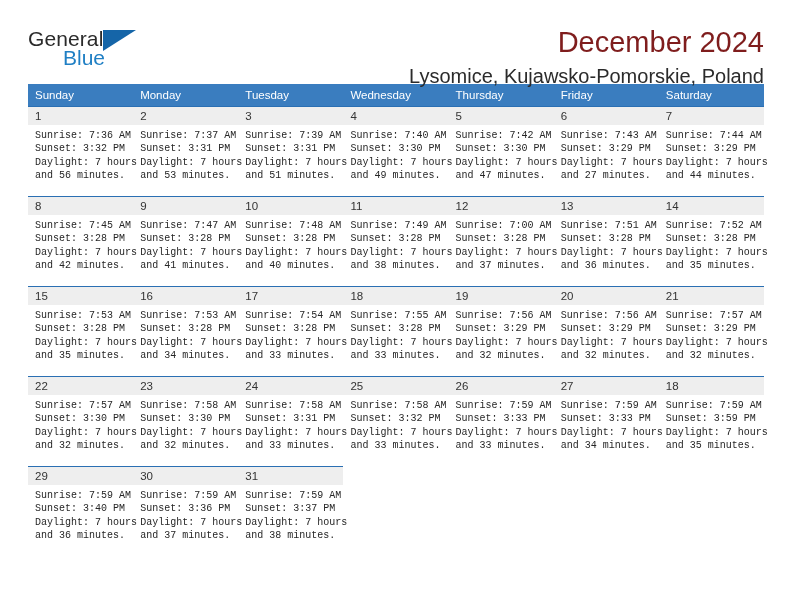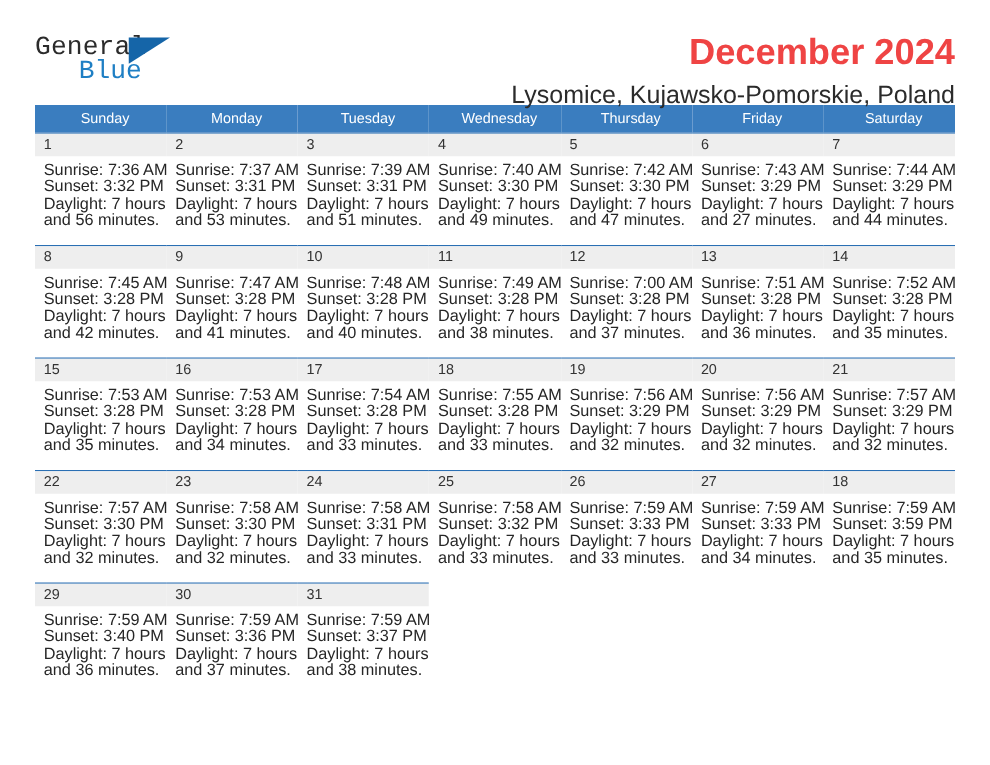"General" .brand { font-family: Liberation Mono, monospace -> none }
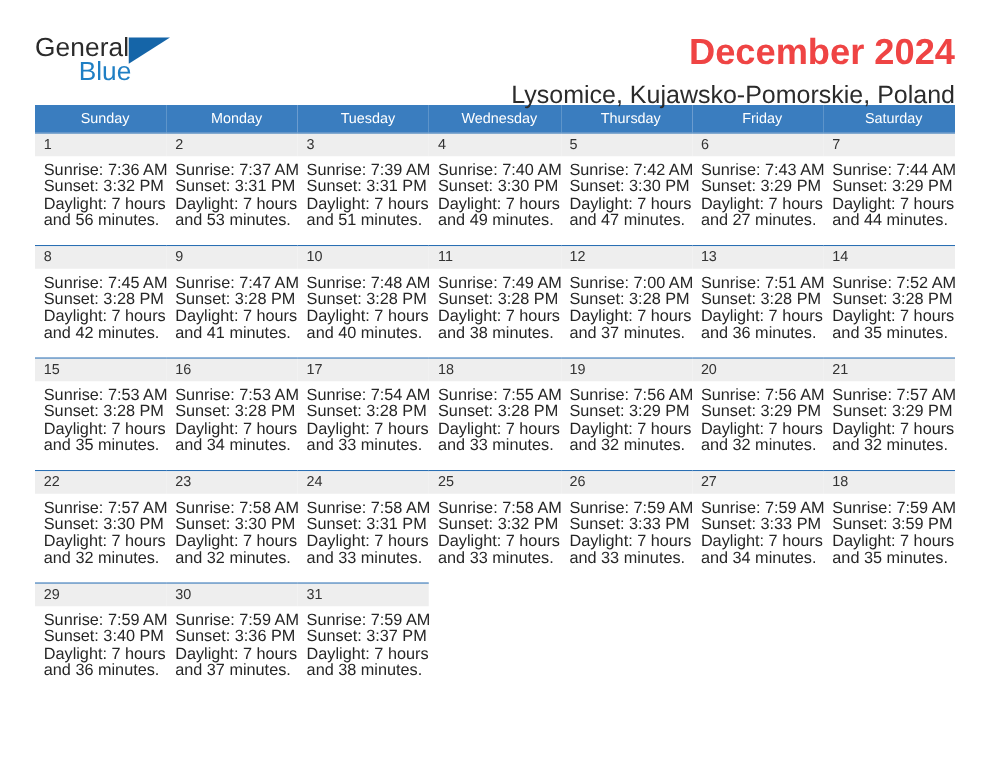"December 2024" .cal-title { color: #ef4444 -> #7f1d1d; font-weight: bold -> normal }
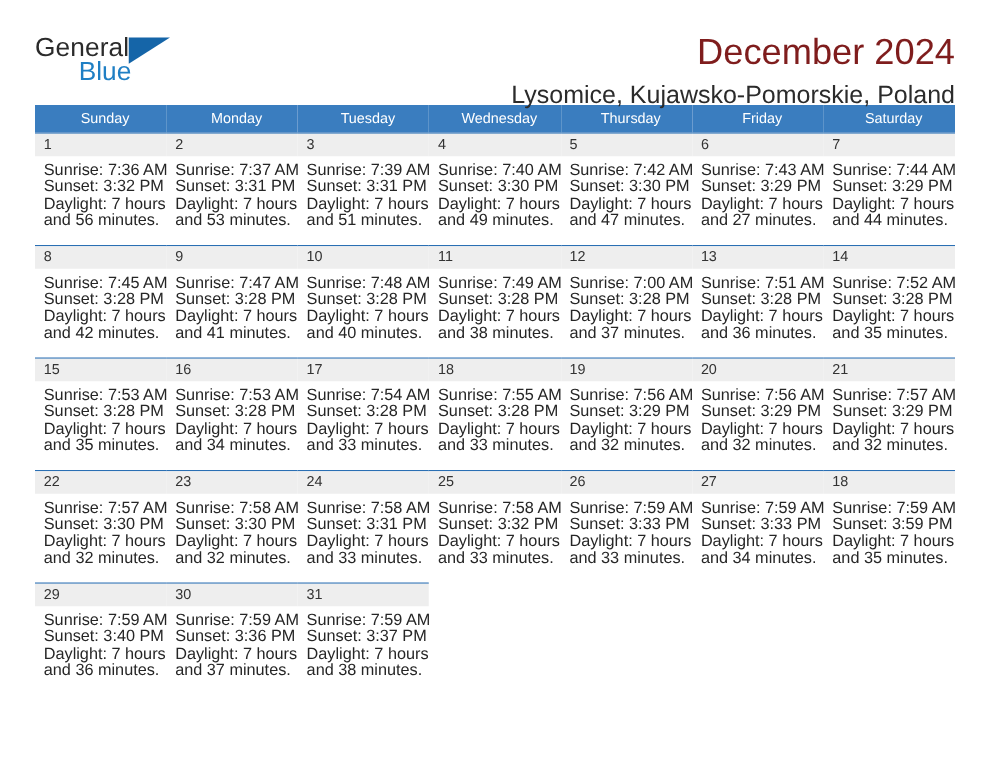"Sunday" .calendar th { text-align: center -> left }
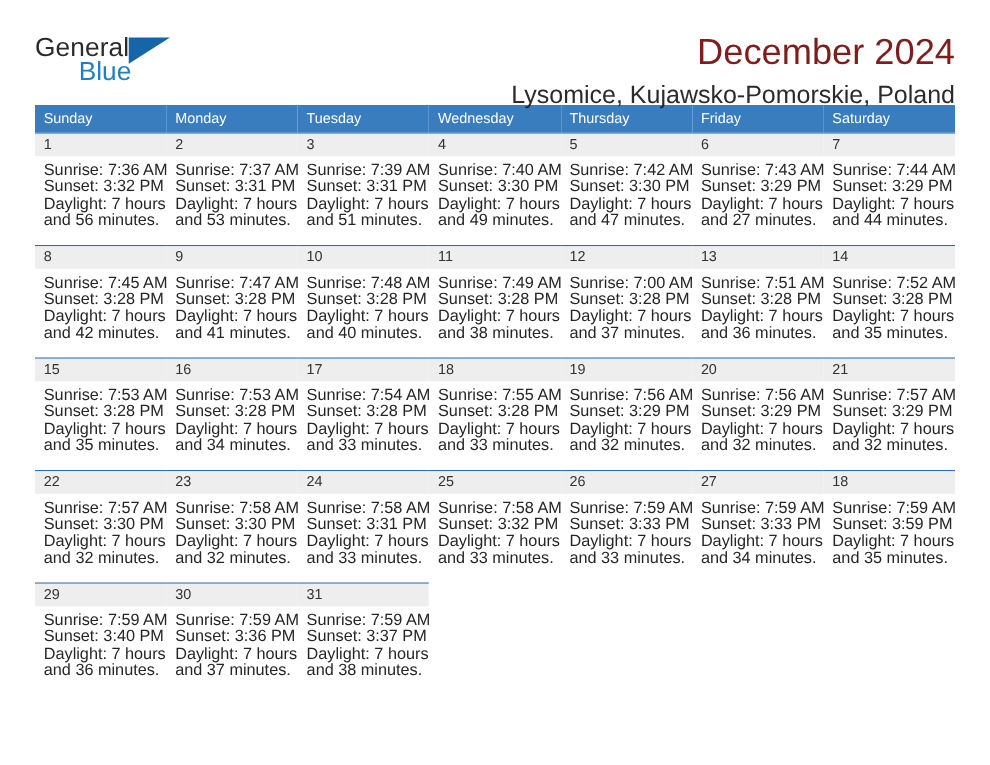"Sunrise: 7:36 AM" .dayinfo { font-family: none -> Liberation Mono, monospace; font-size: 13px -> 10px }
